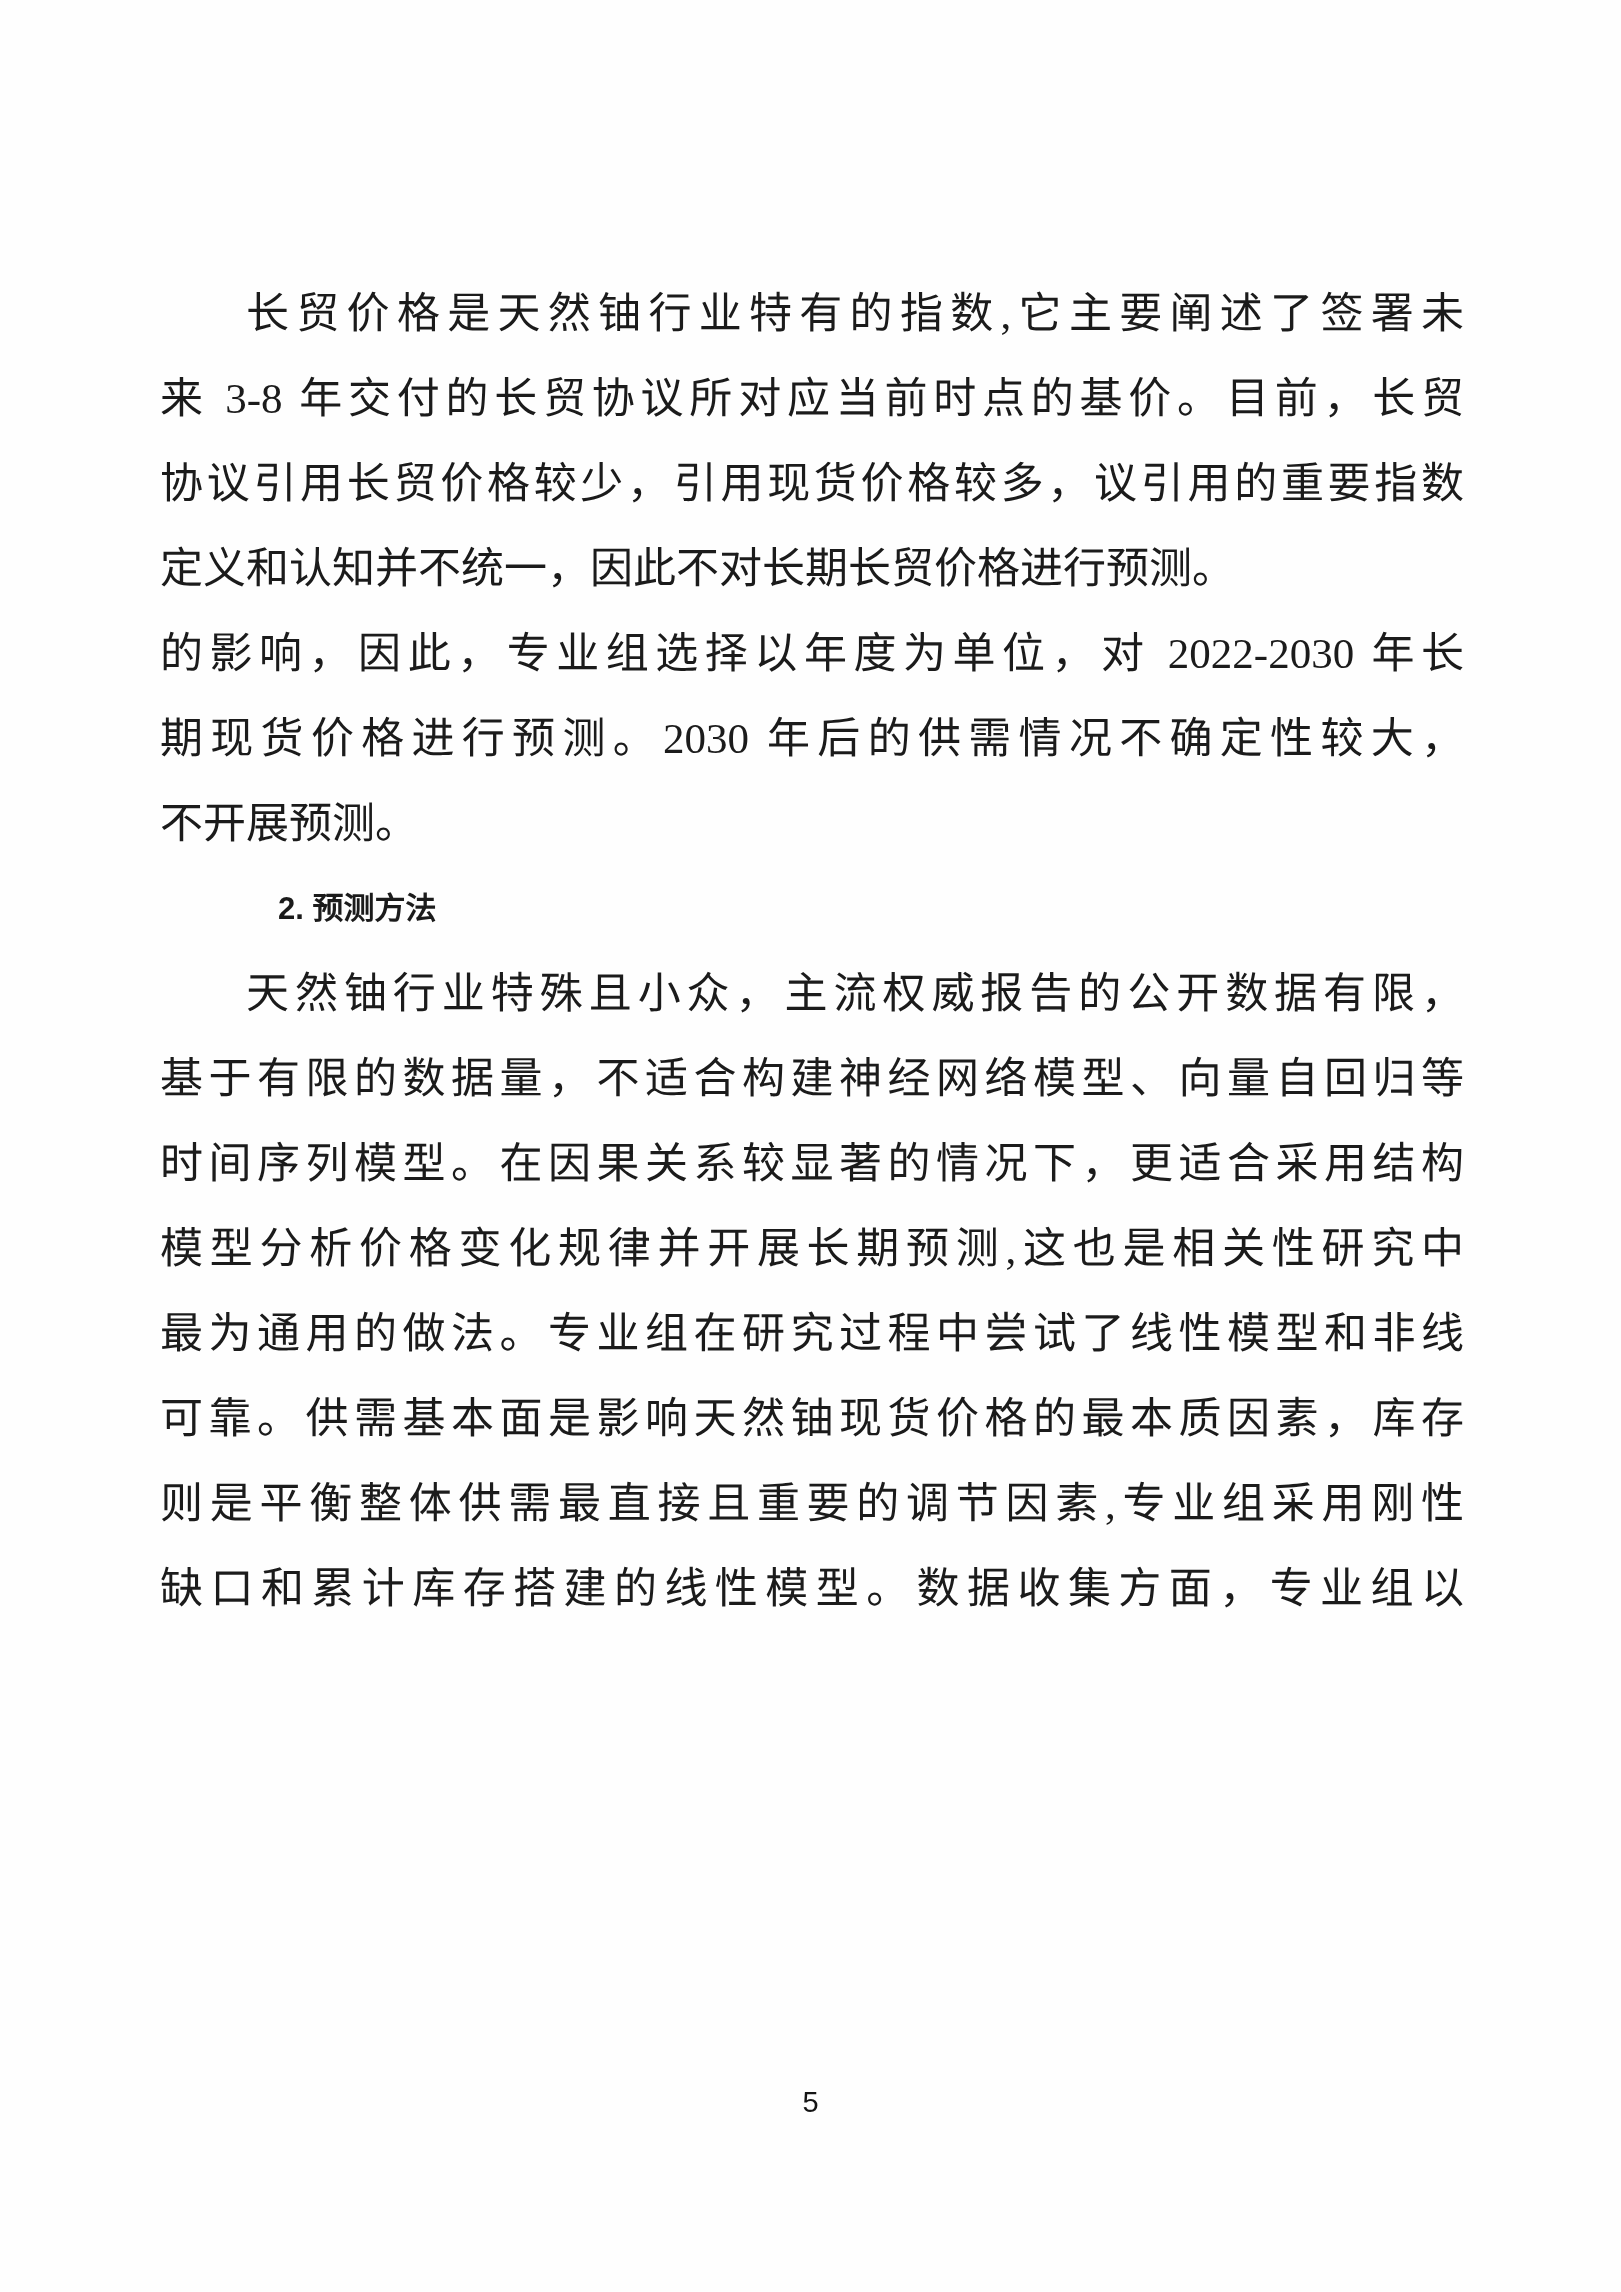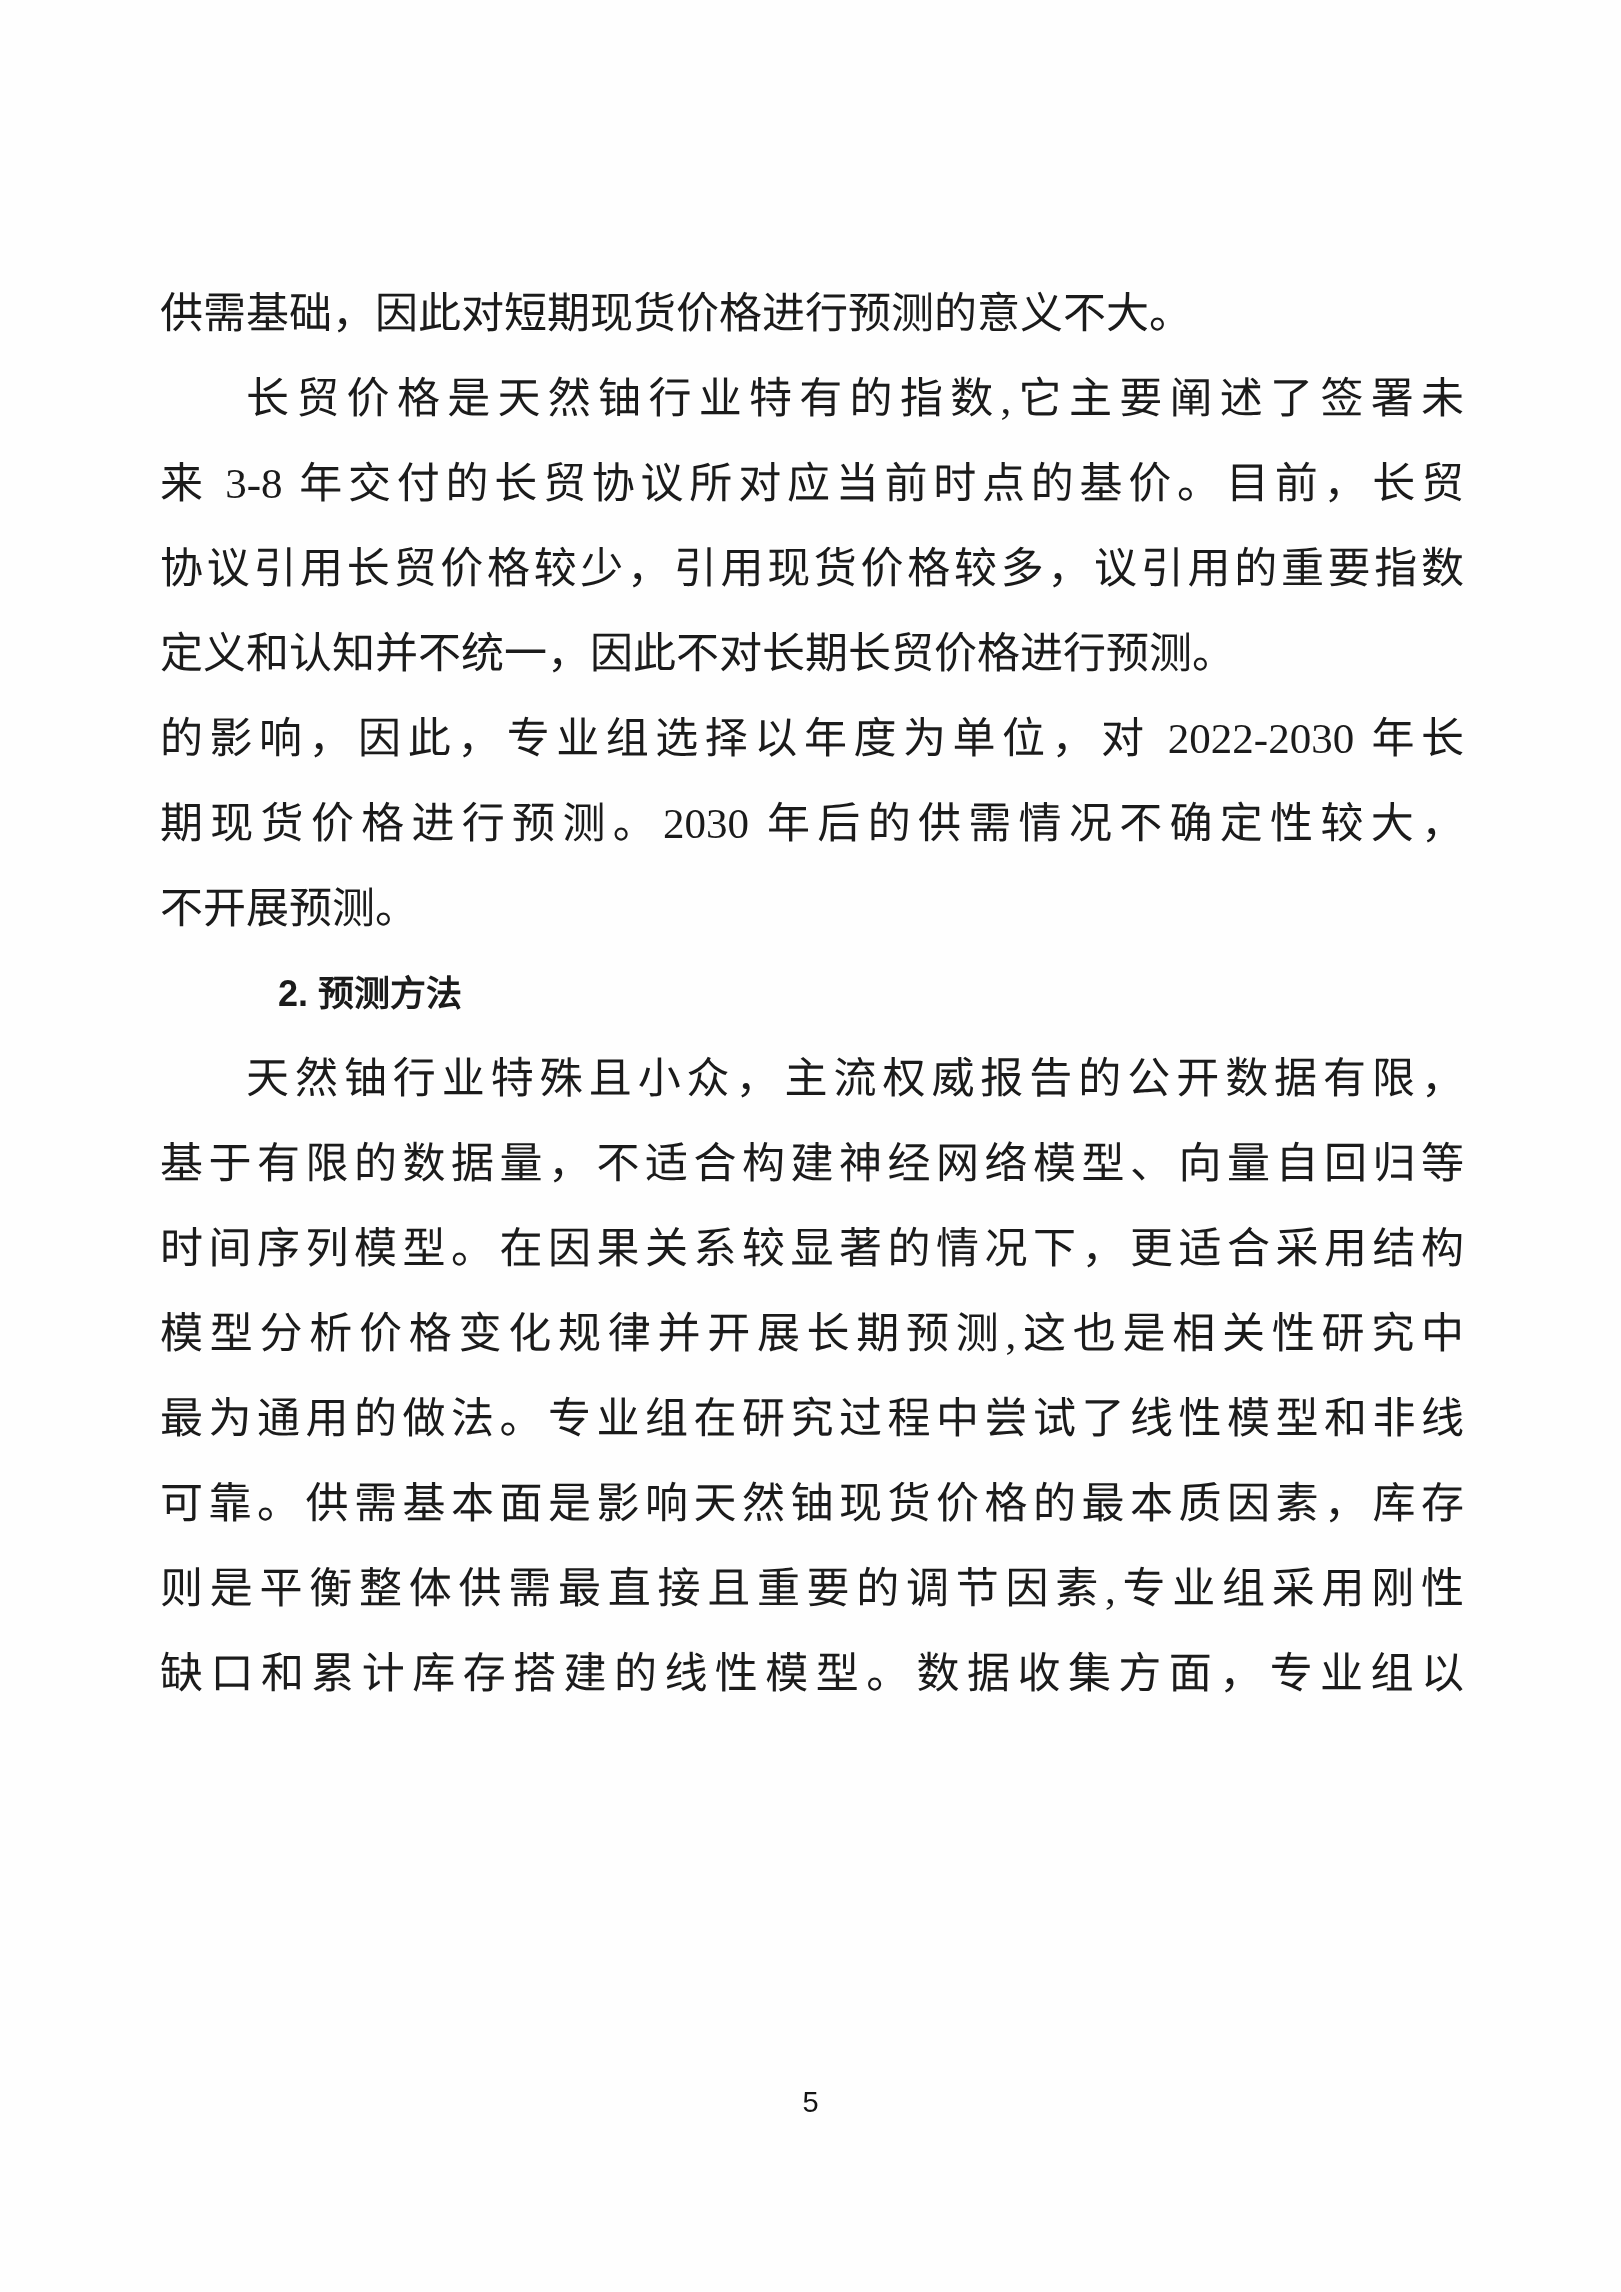"供需基础，因此对短期现货价格进行预测的意义不大。" div.line { html: <div>供需基础，因此对短期现货价格进行预测的意义不大。</div> -> none }
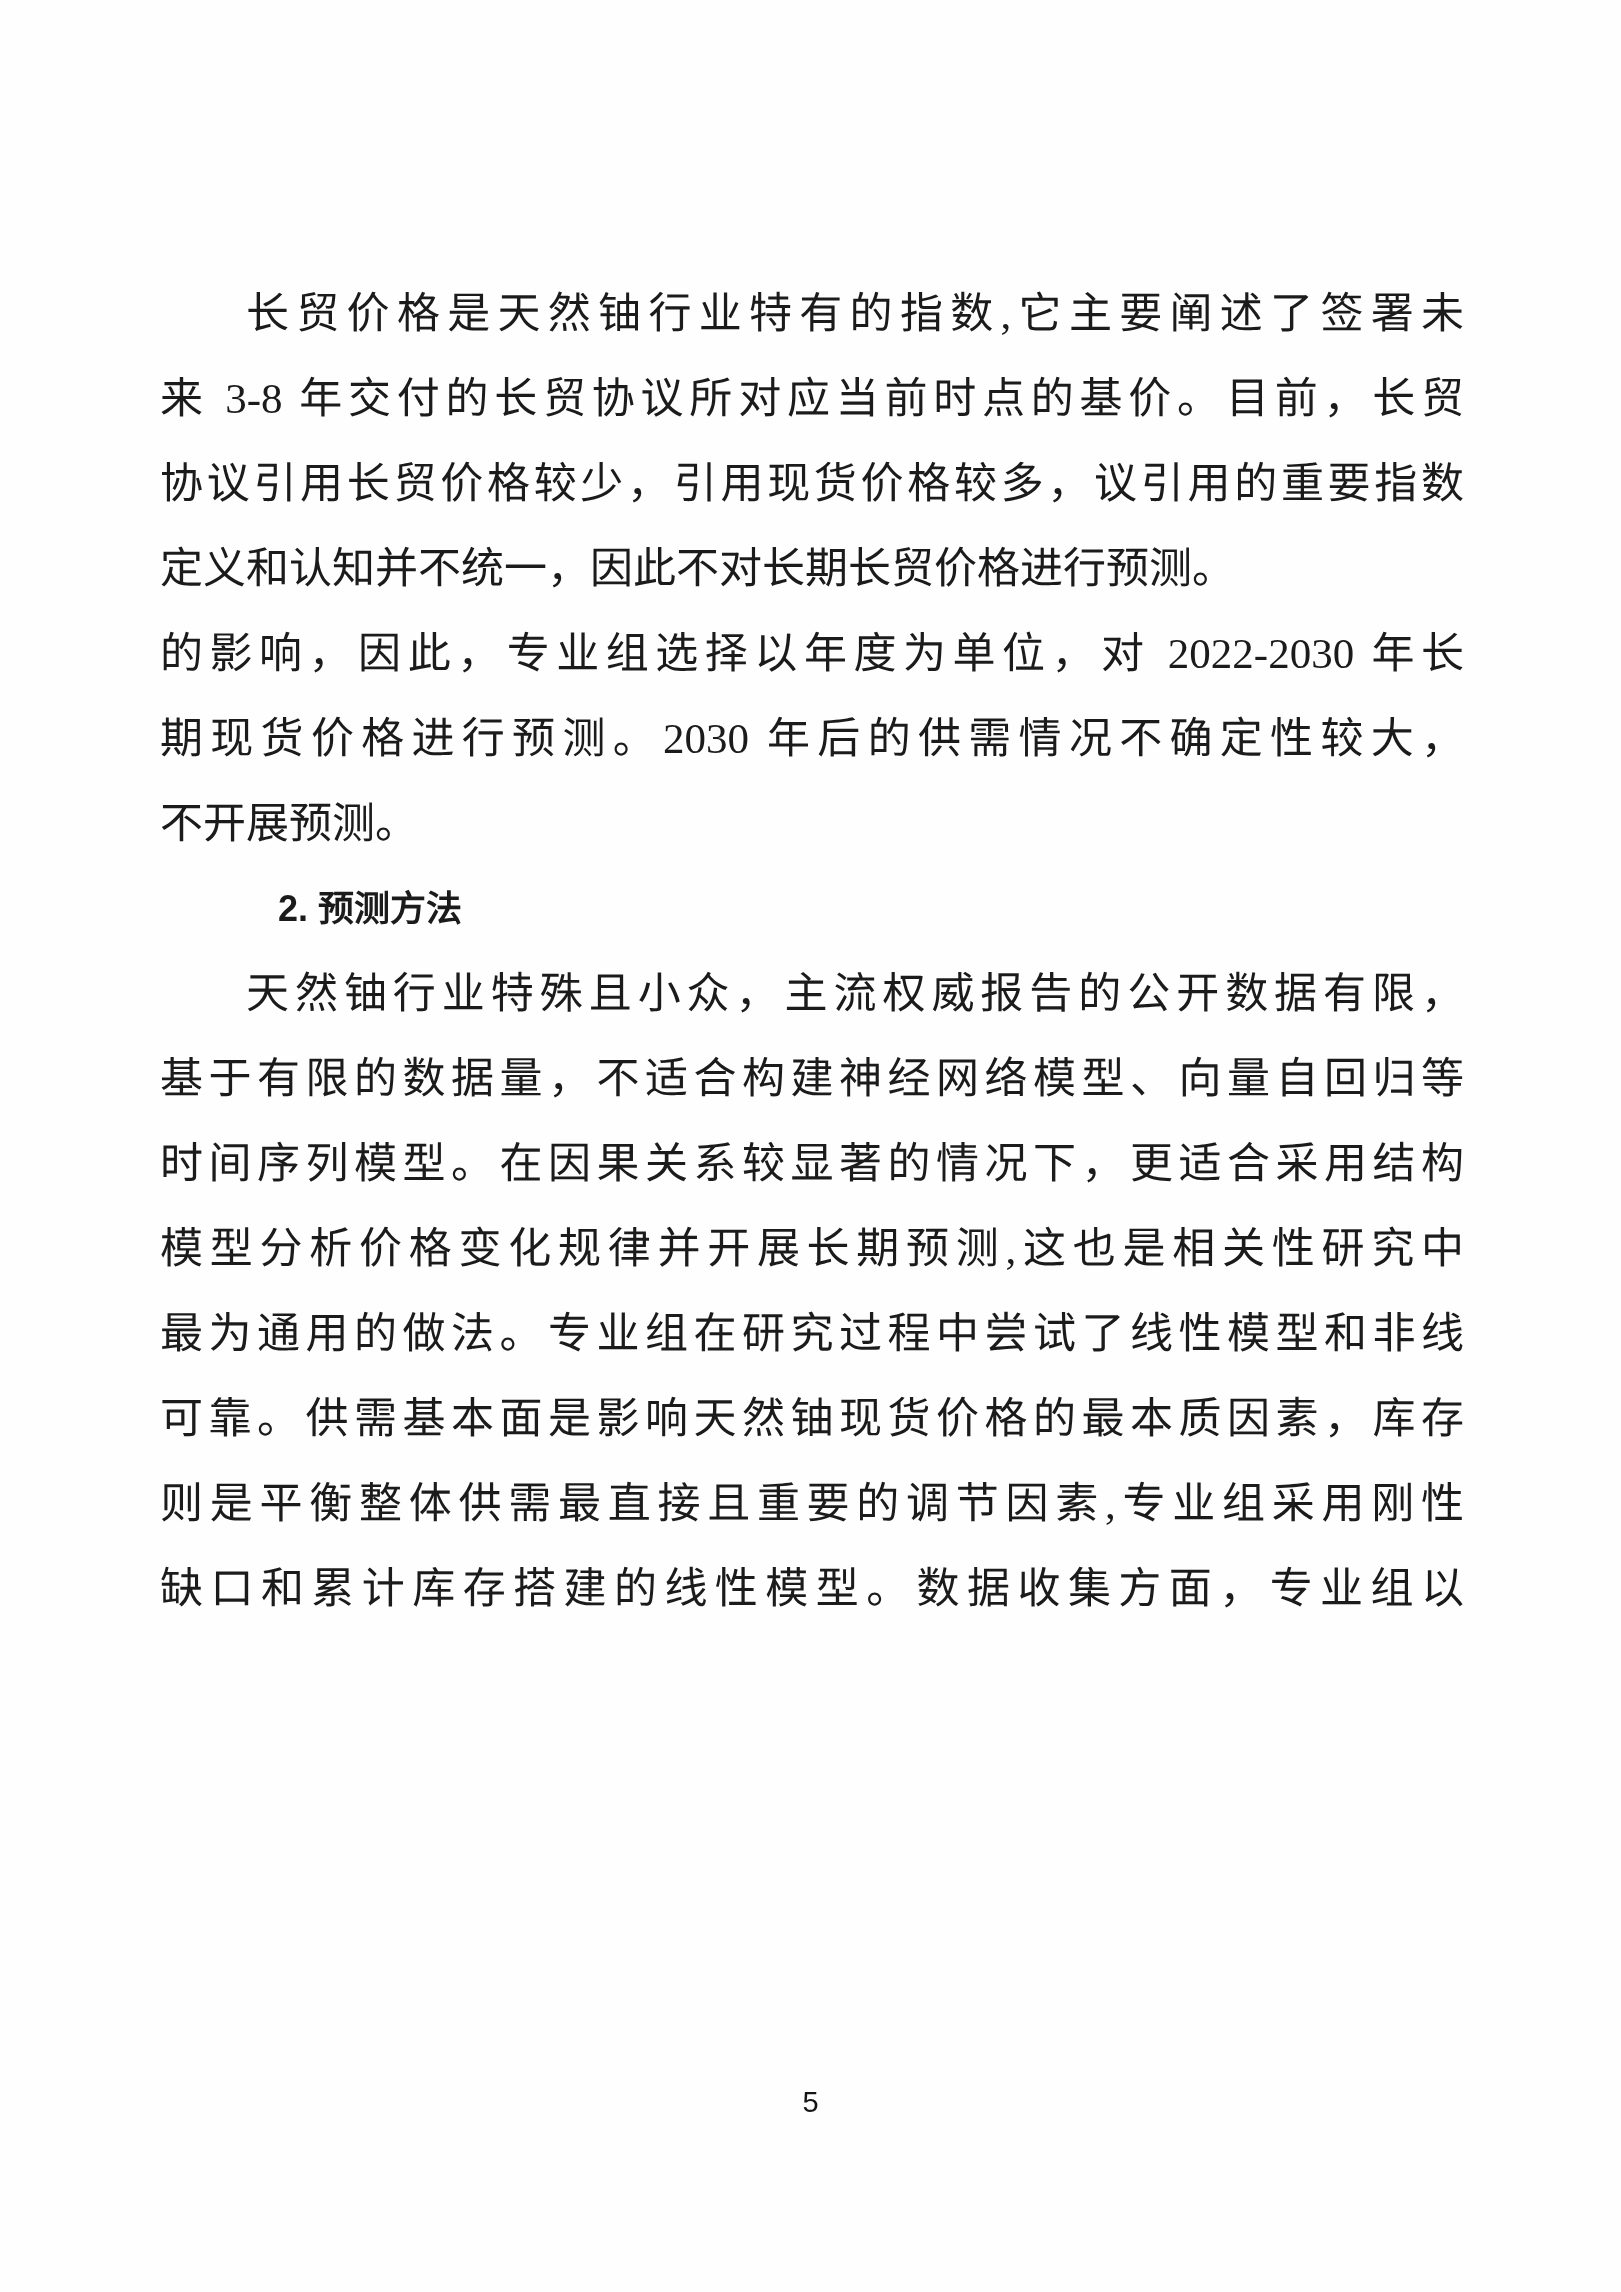"2. 预测方法" .line.heading { font-size: 36px -> 31px }
